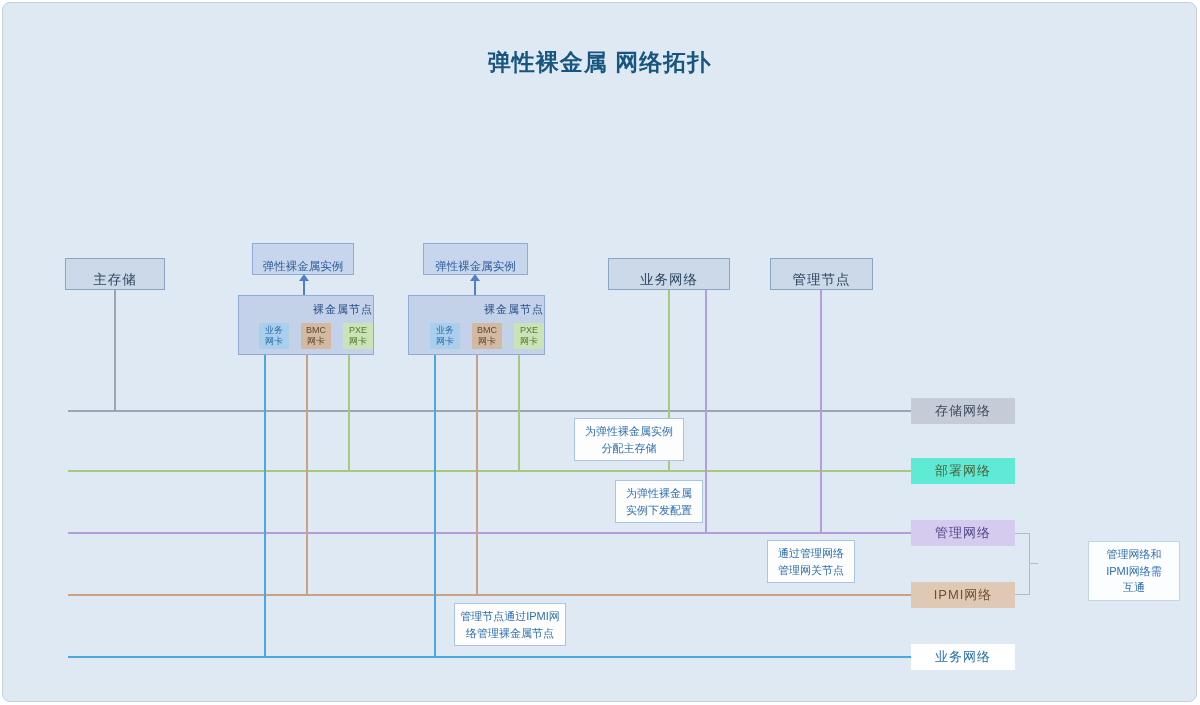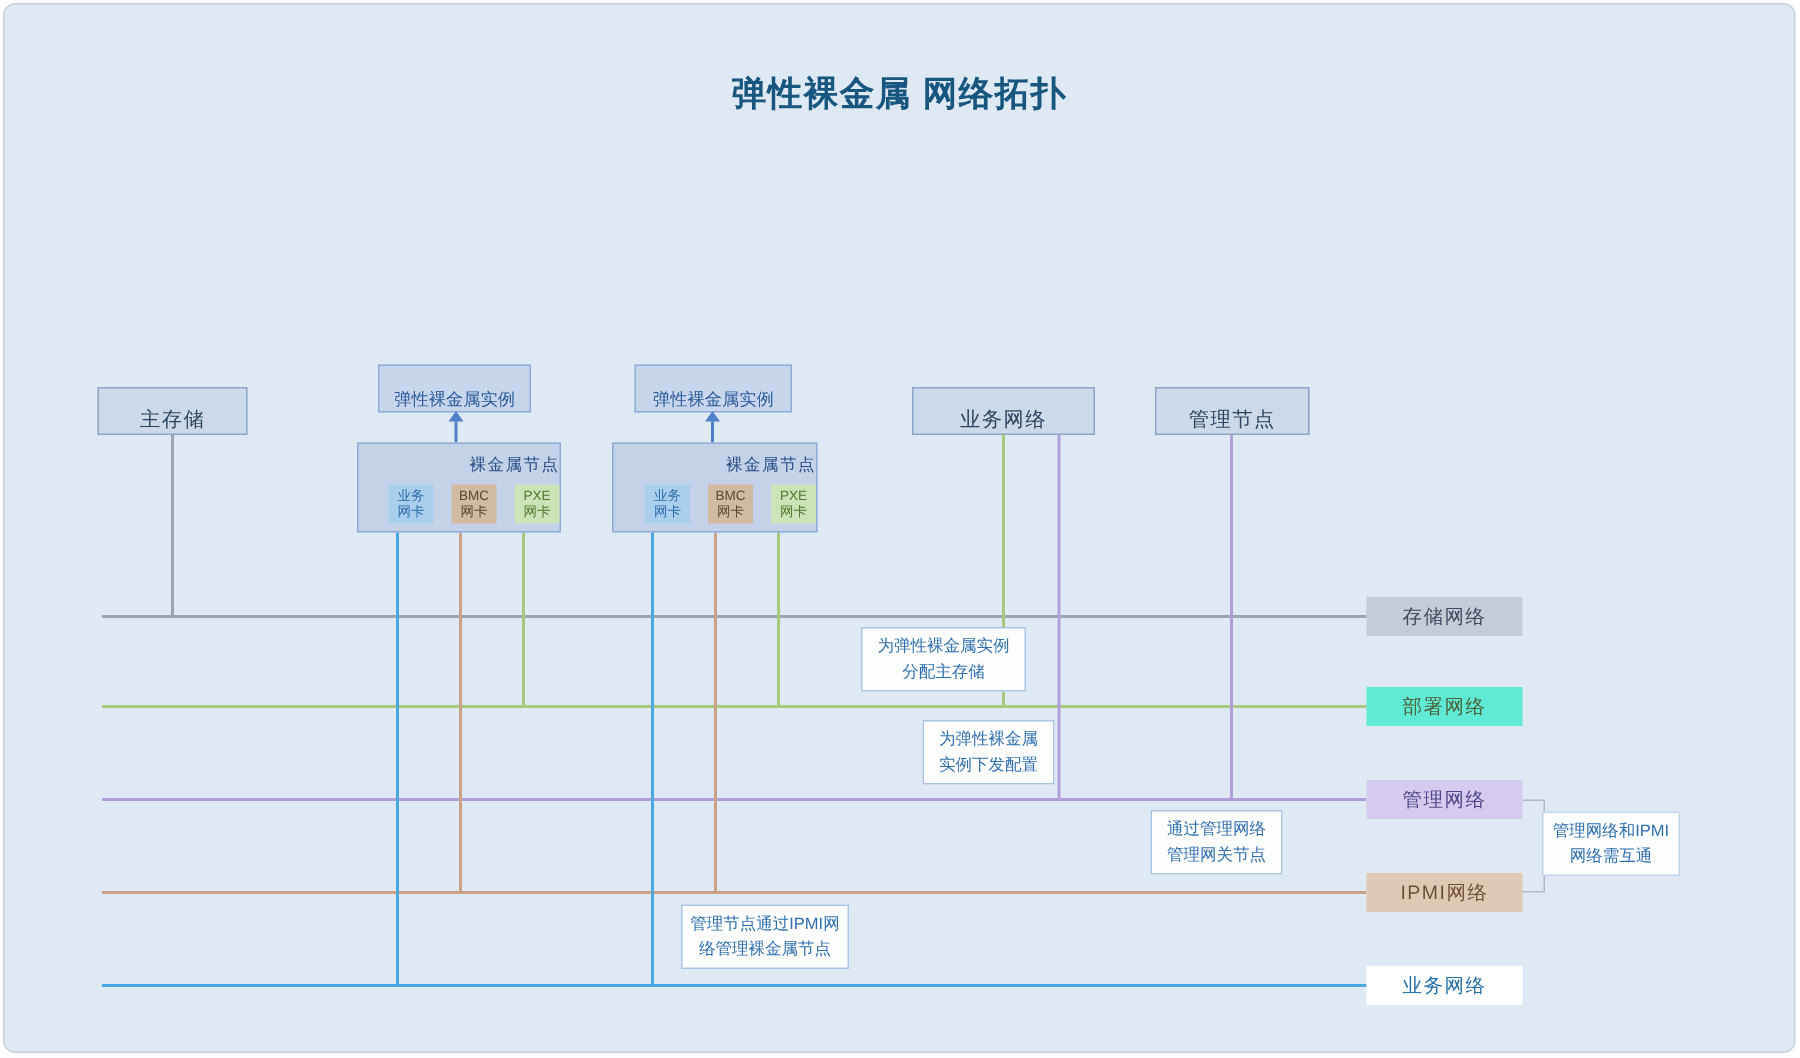"管理网络和IPMI网络需互通" .note-box { left: 1025px -> 1085px; padding: 4px 1px -> 4px 17px }
